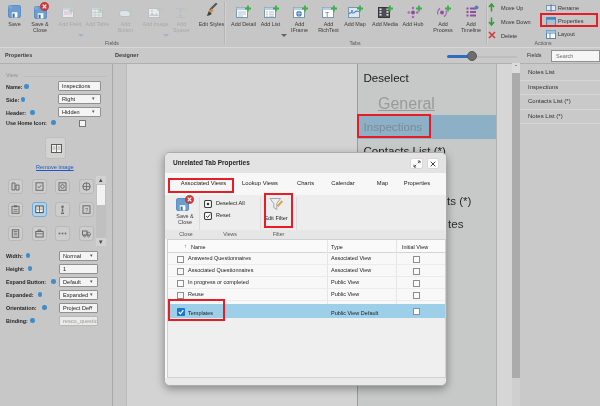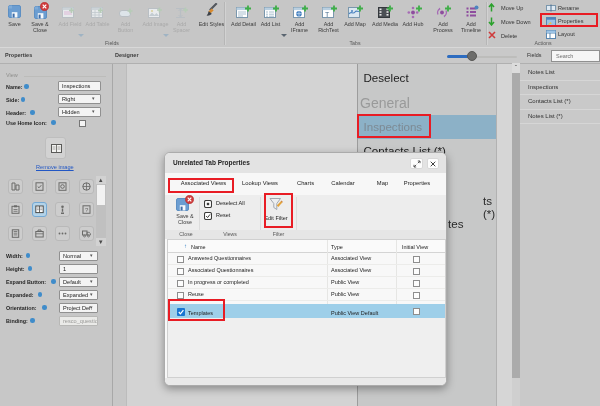"General" div.a { font-size: 14px -> 16px; left: 2px -> 20px; text-decoration: none -> underline }
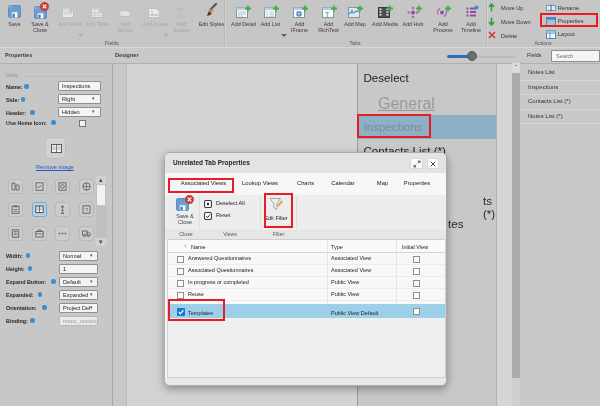"ts (*)" div.a { margin-left: 36px -> none }
